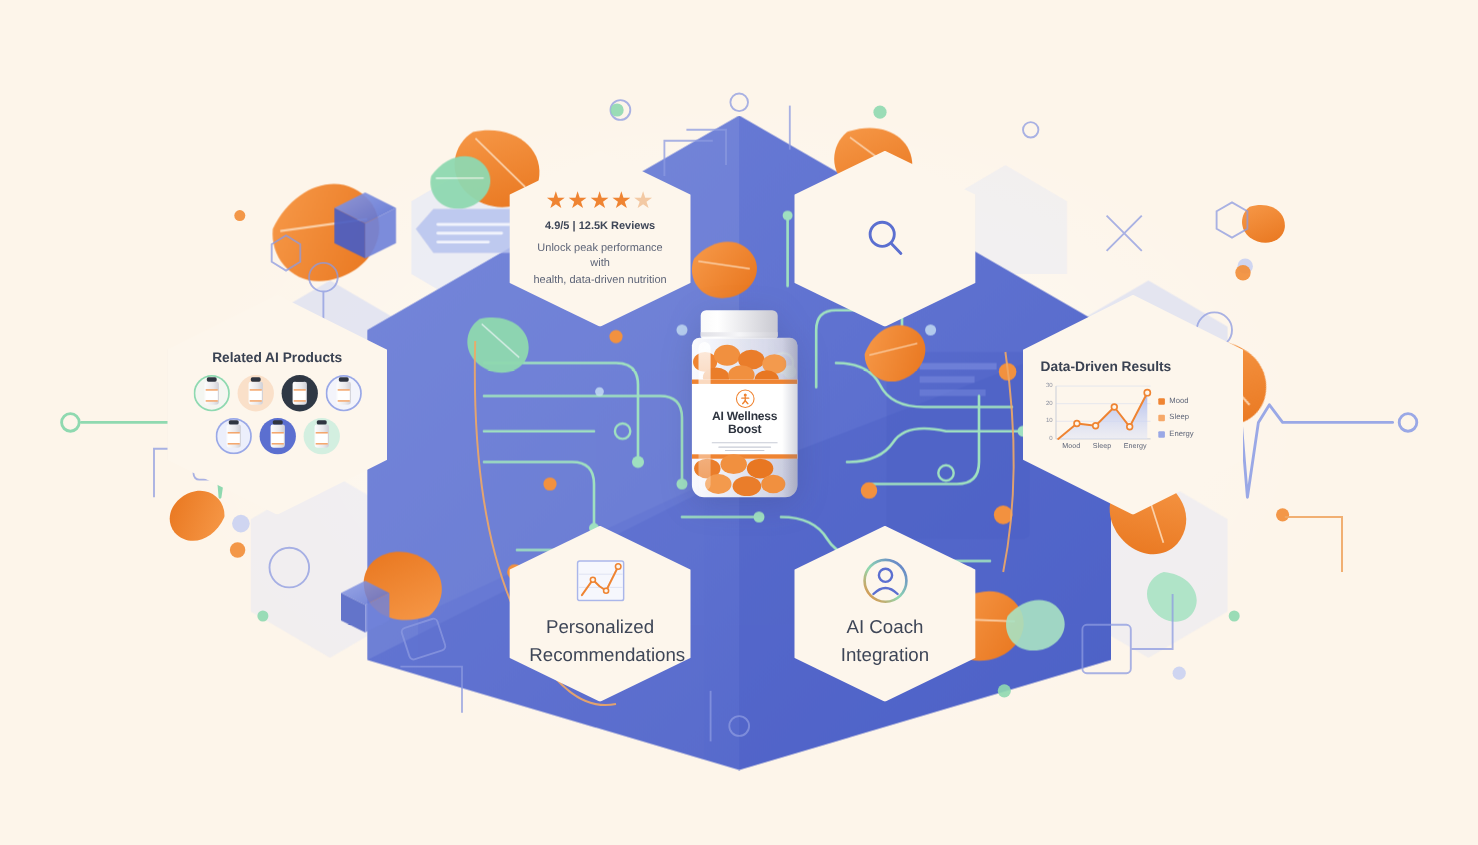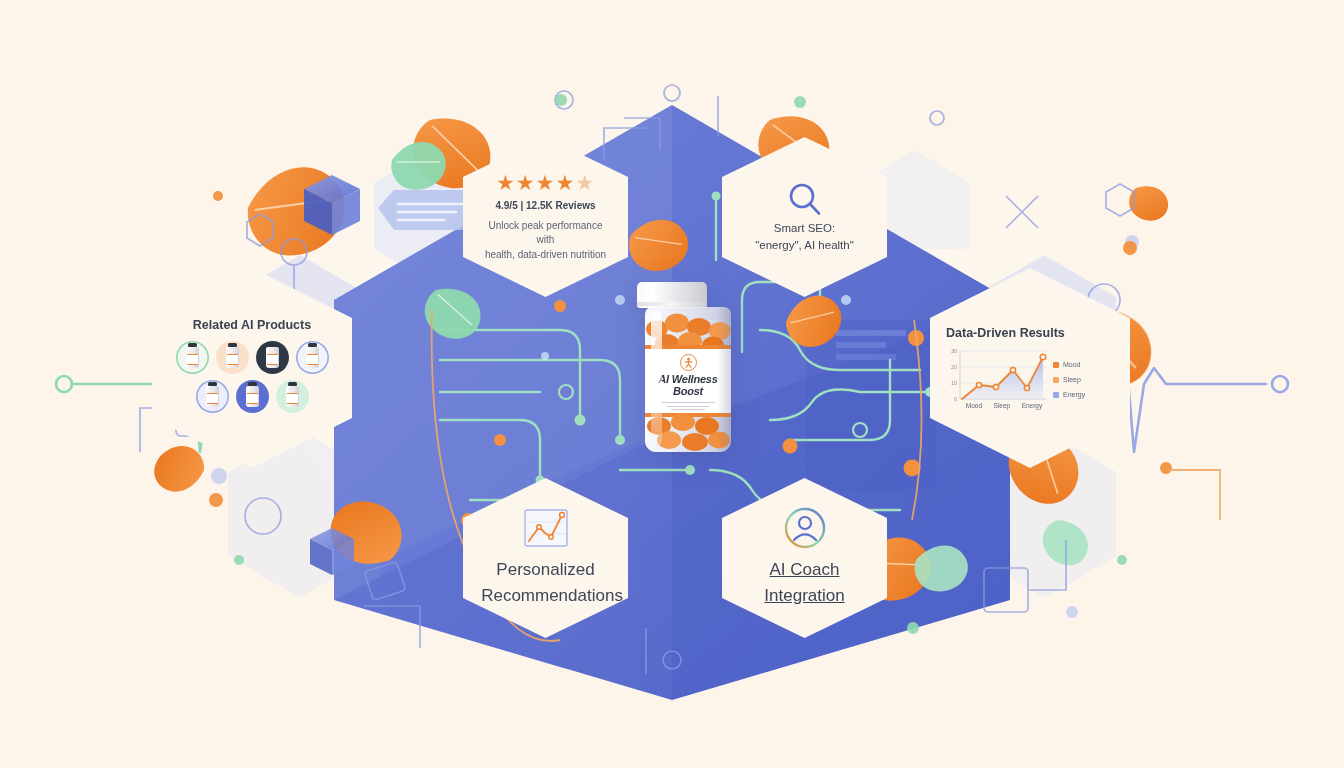"Smart SEO:" div.seo-label { html: <div> <div>Smart SEO:</div> <div>"energy", AI health"</div> </div> -> none }
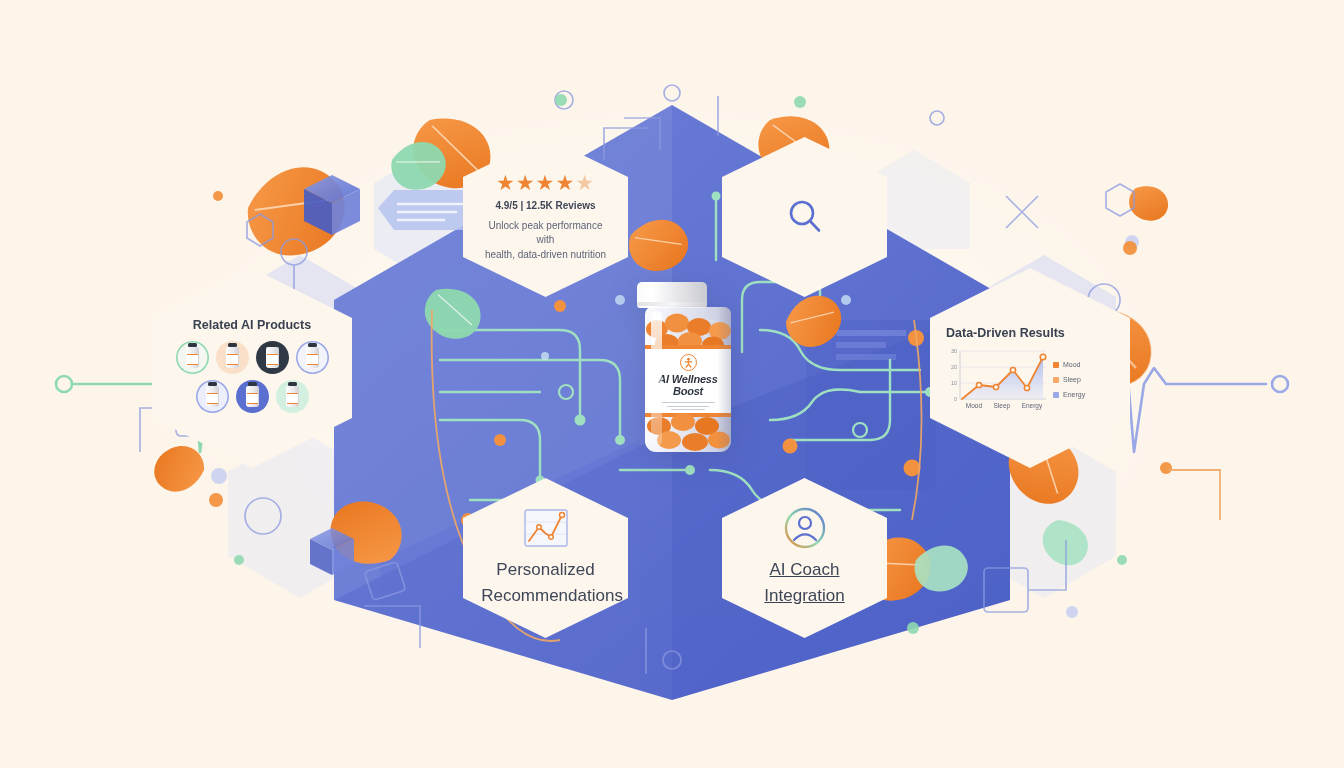"AI Wellness" .jar { font-style: italic -> none; left: 20px -> 4px; width: 86px -> 96px }
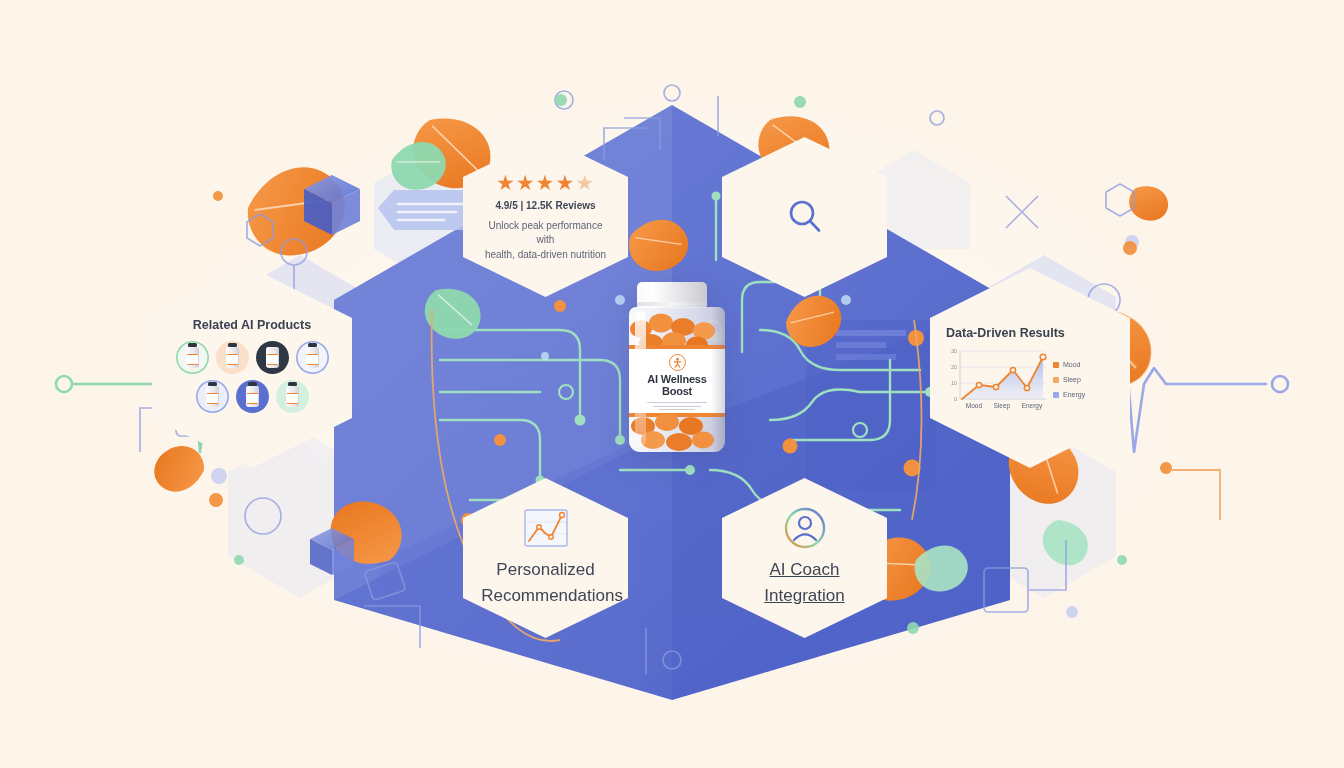"AI Coach" #hex-coach { text-decoration: underline -> none }
